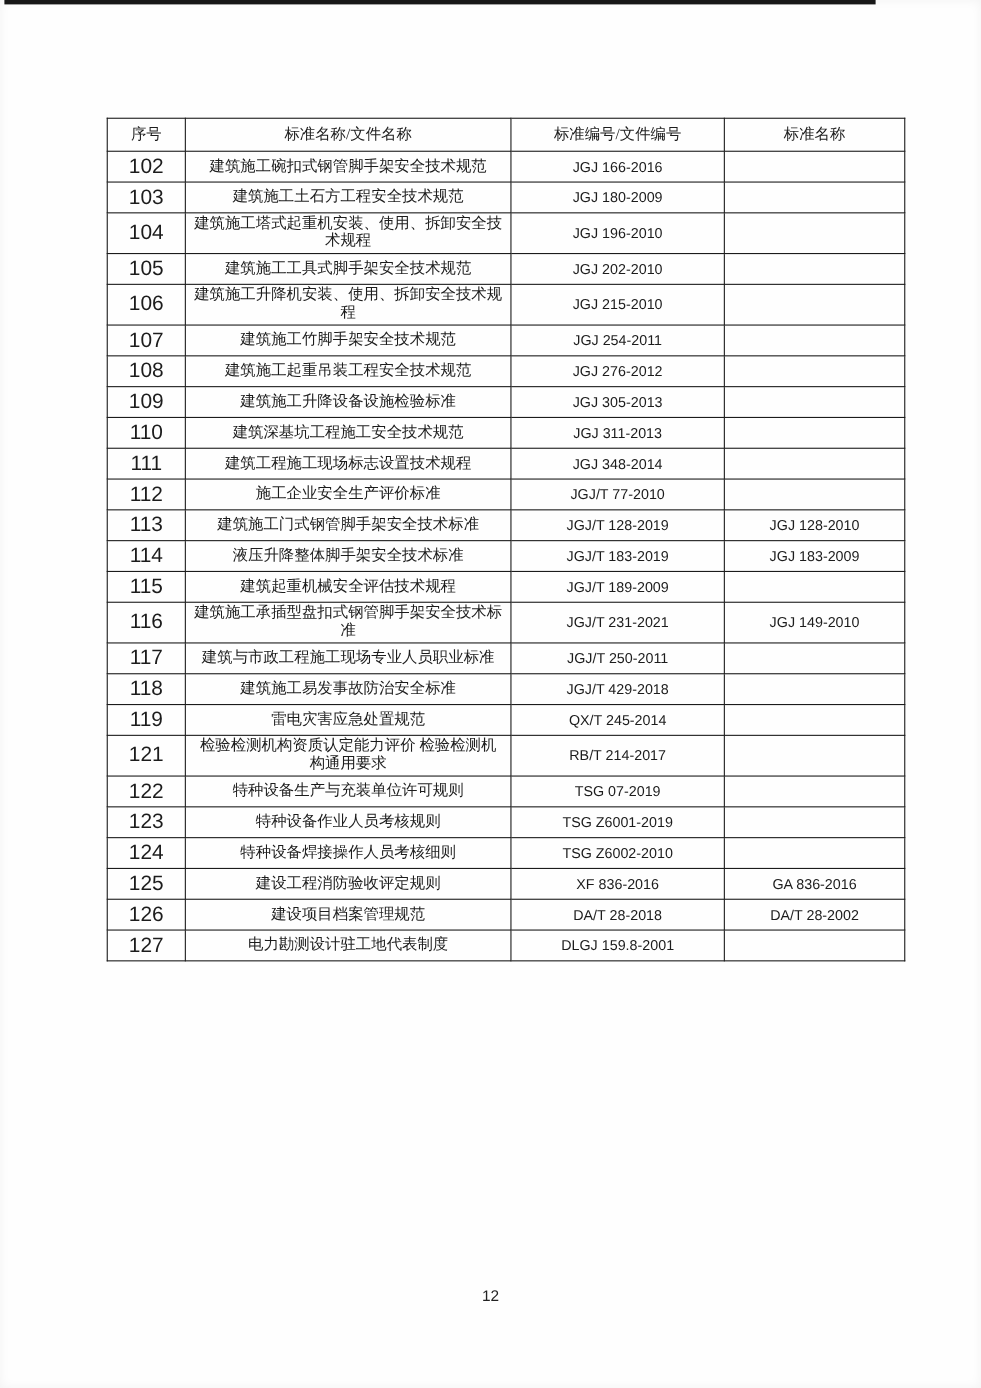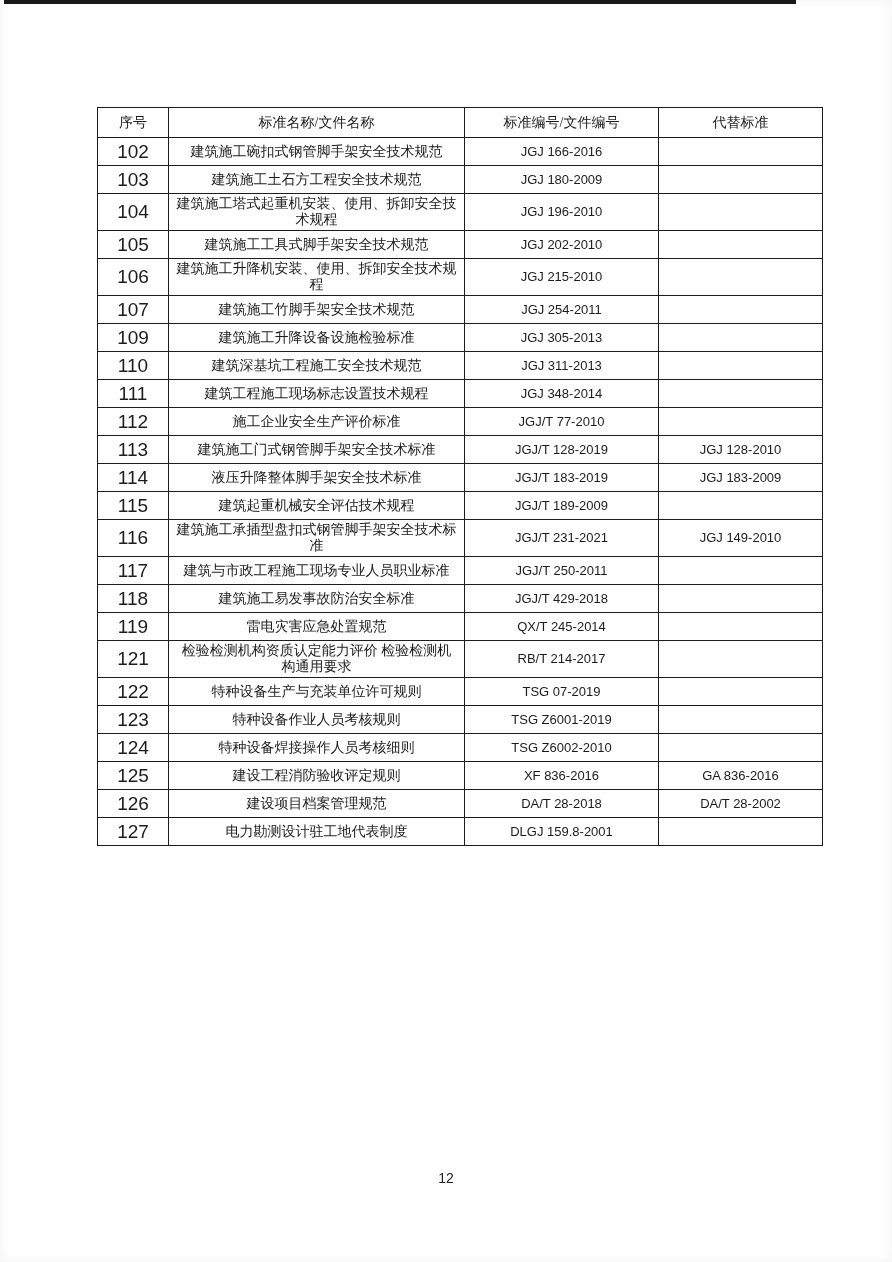"代替标准" th { text: 代替标准 -> 标准名称 }
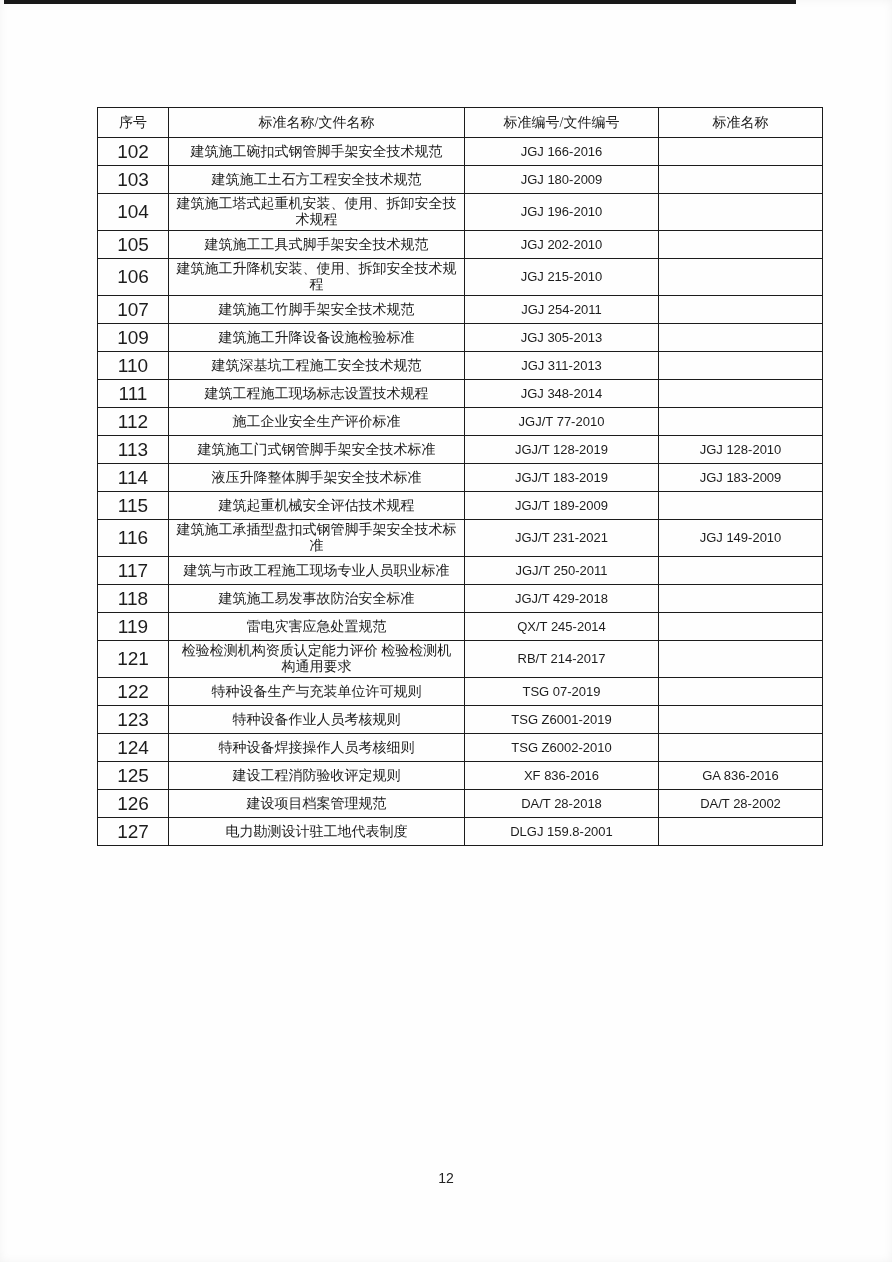"108" tr { html: none -> <tr> <td>108</td> <td>建筑施工起重吊装工程安全技术规范</td> <td>JGJ 276-2012</td> <td></td> </tr> }
